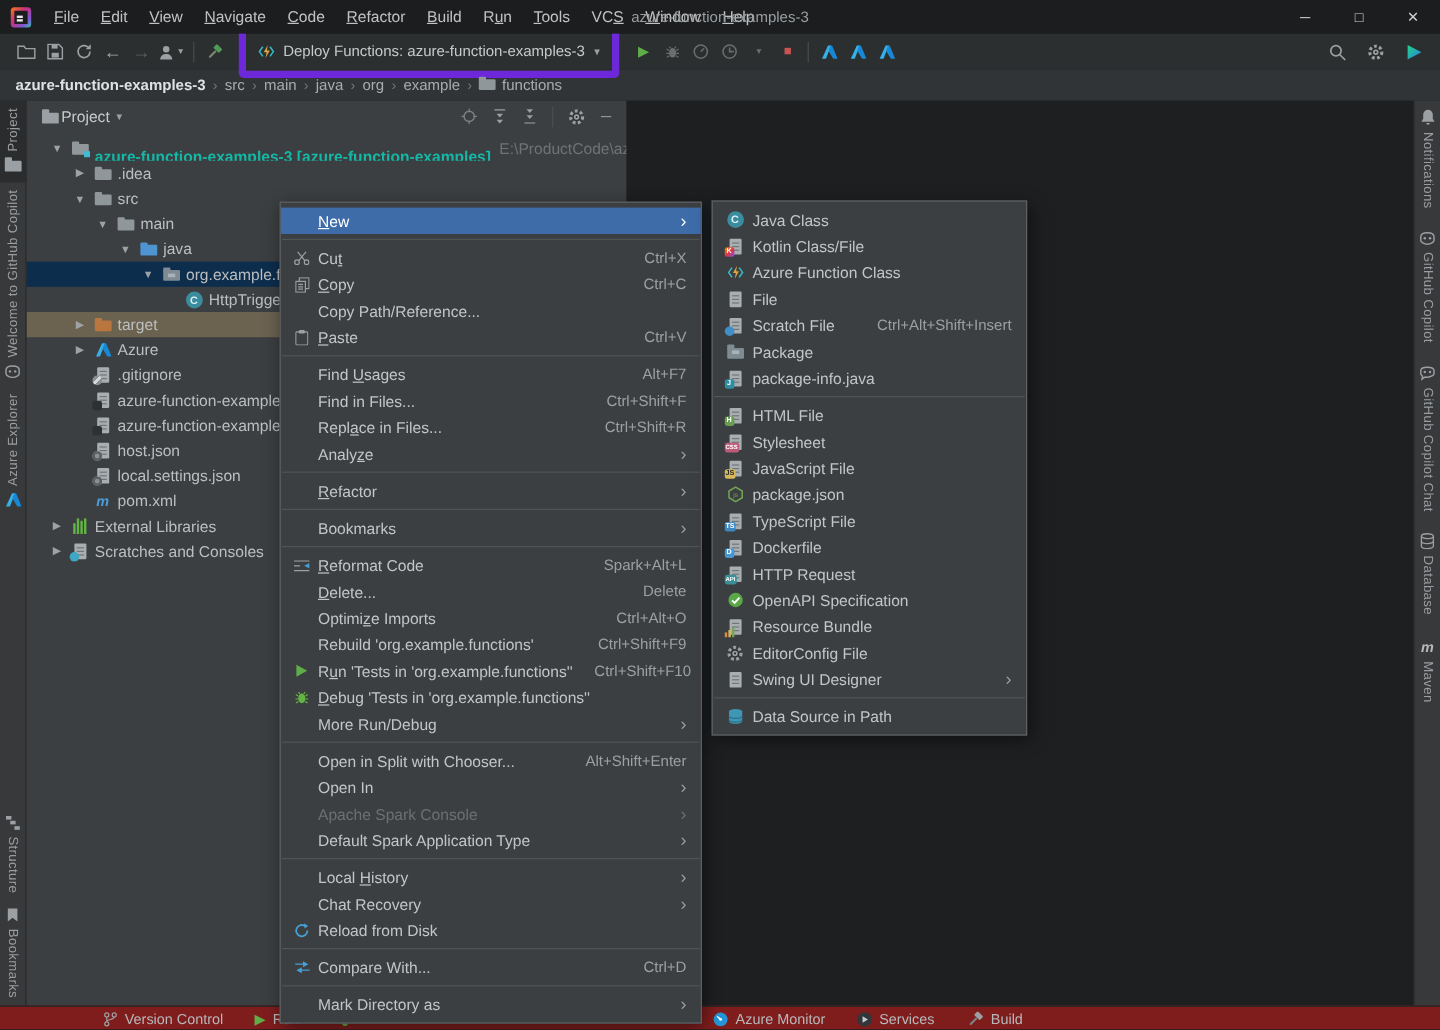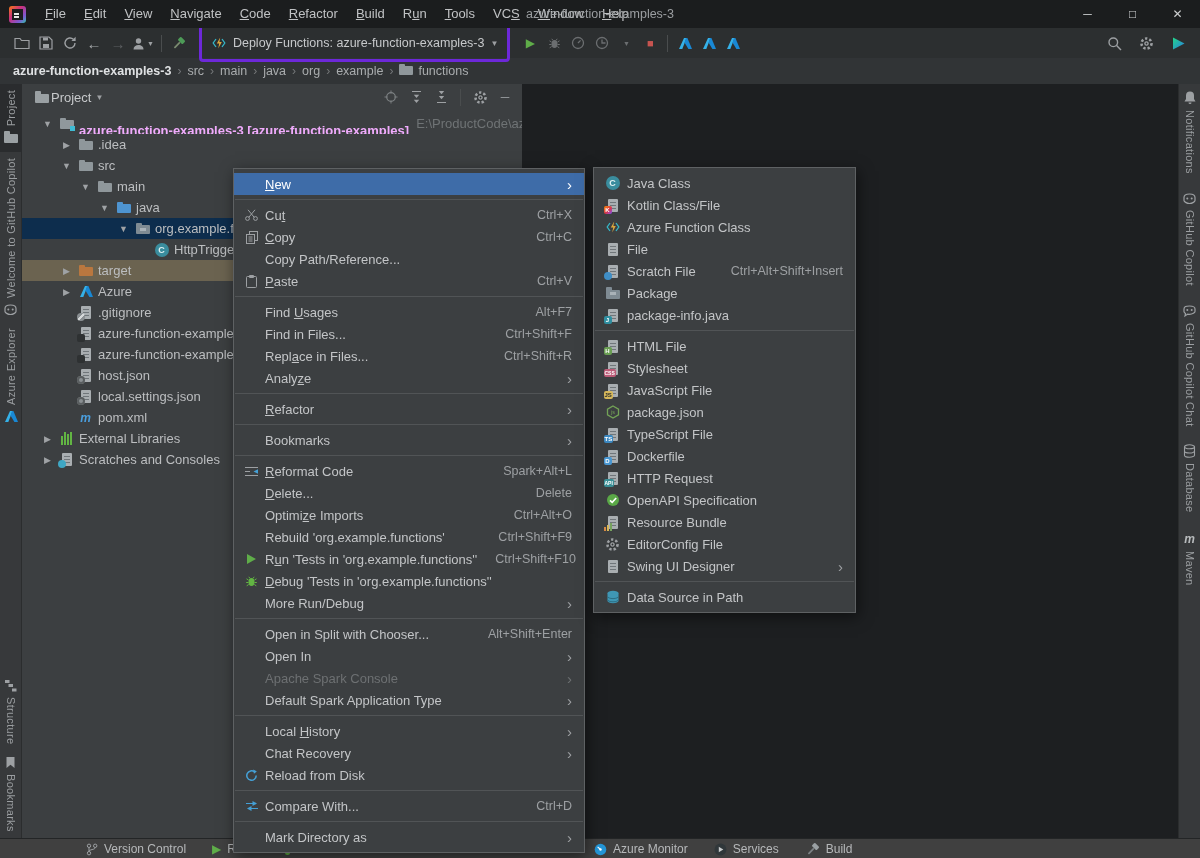"Deploy Functions:" .run-combo { border: 3px solid #6d28d9 -> 6px solid #6d28d9 }
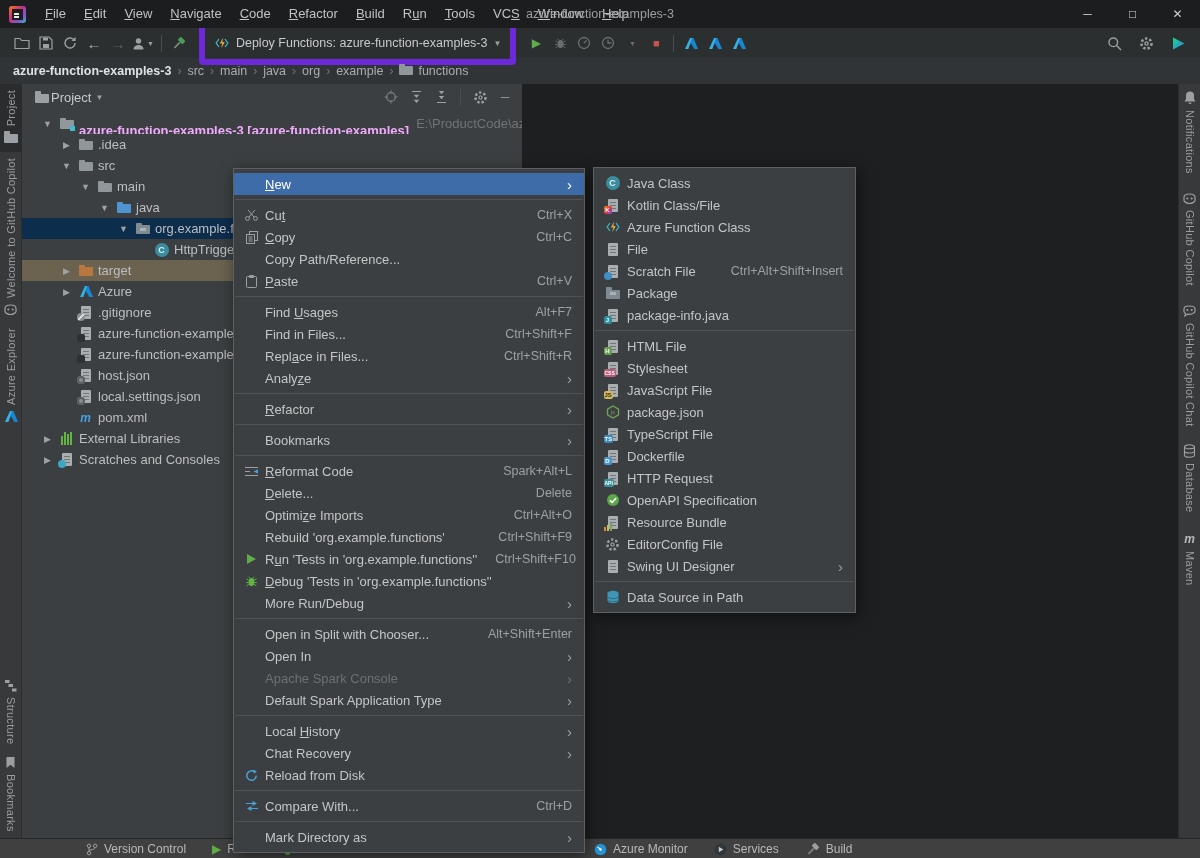"azure-function-examples-3 [azure-function-examples]" .t-label.bold { color: #f0abfc -> #14b8a6 }
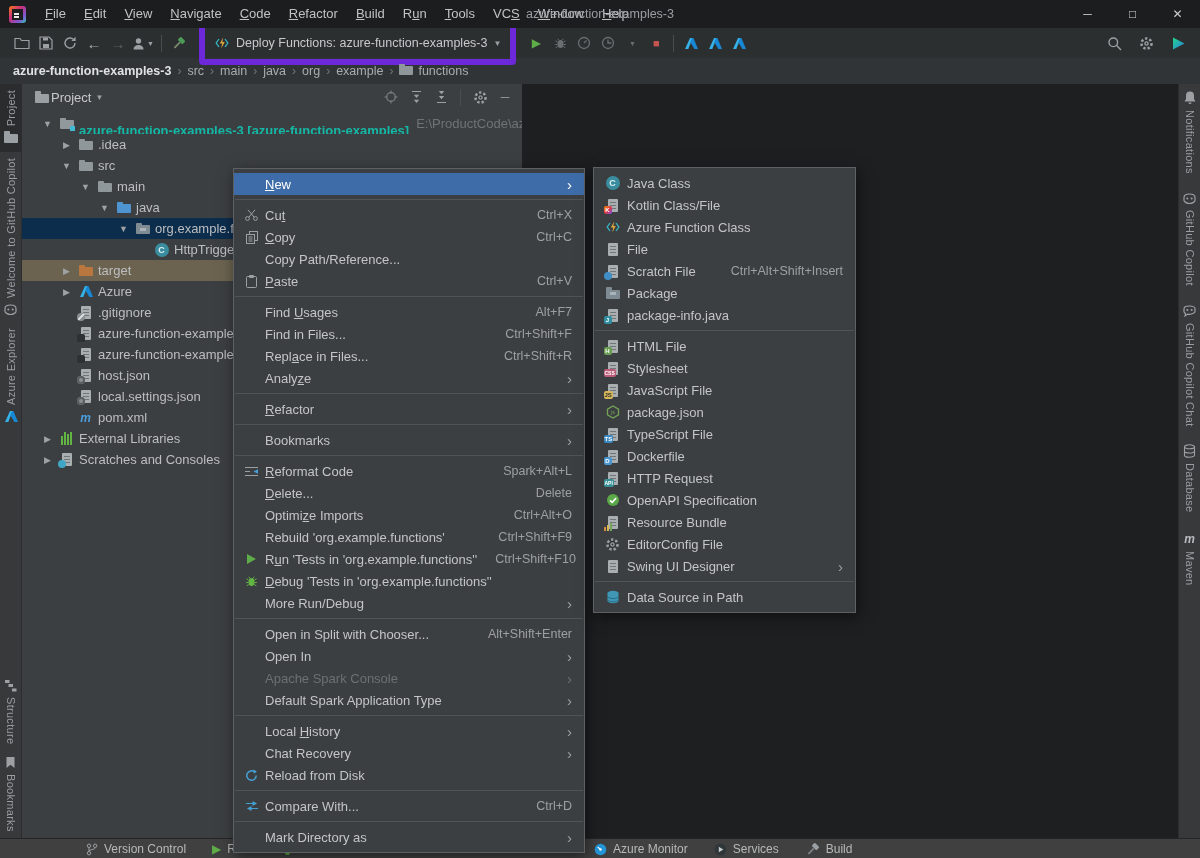"Version Control" .bottombar { background: #404040 -> #7f1d1d }
